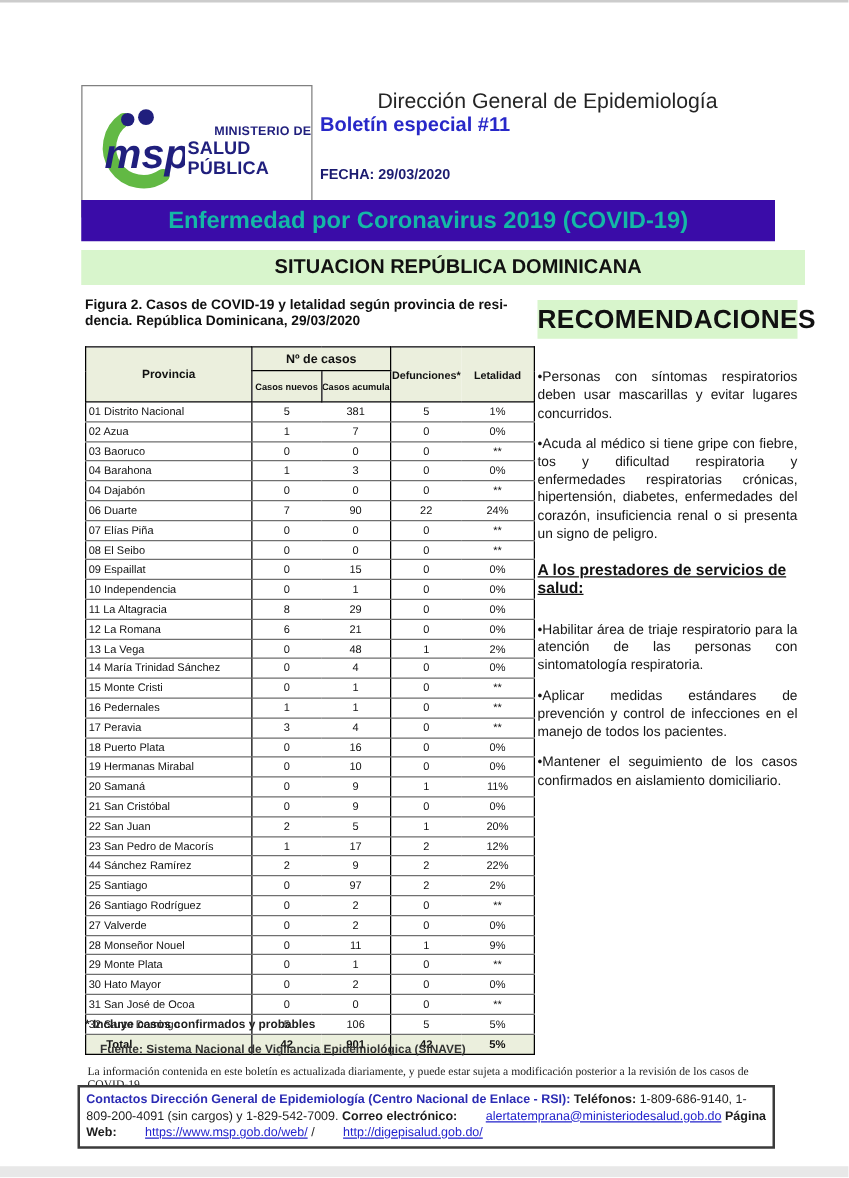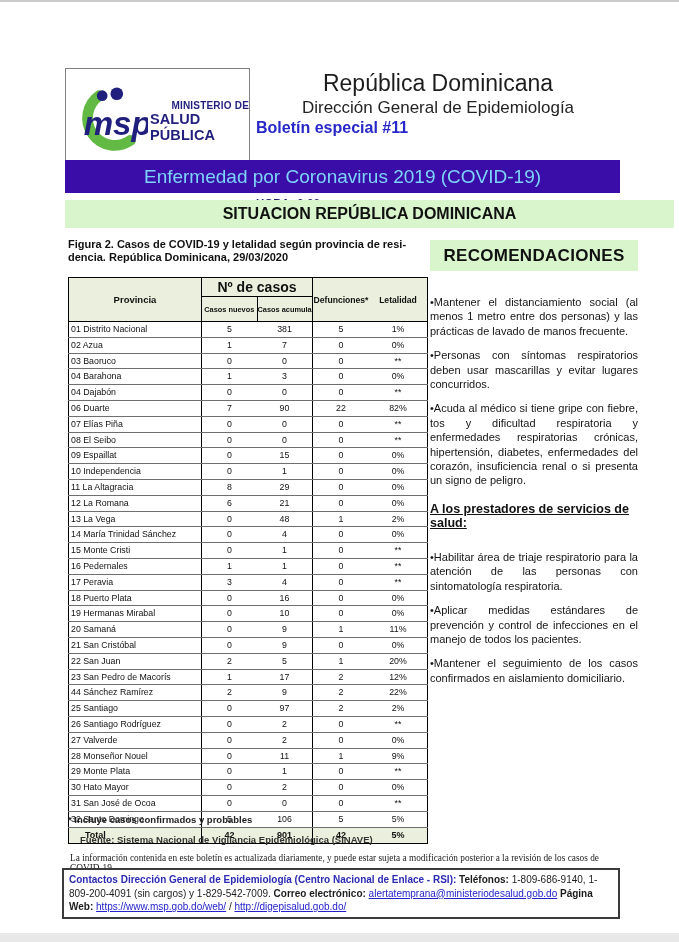"República Dominicana" div.title-main { html: <div>República Dominicana</div> -> none }
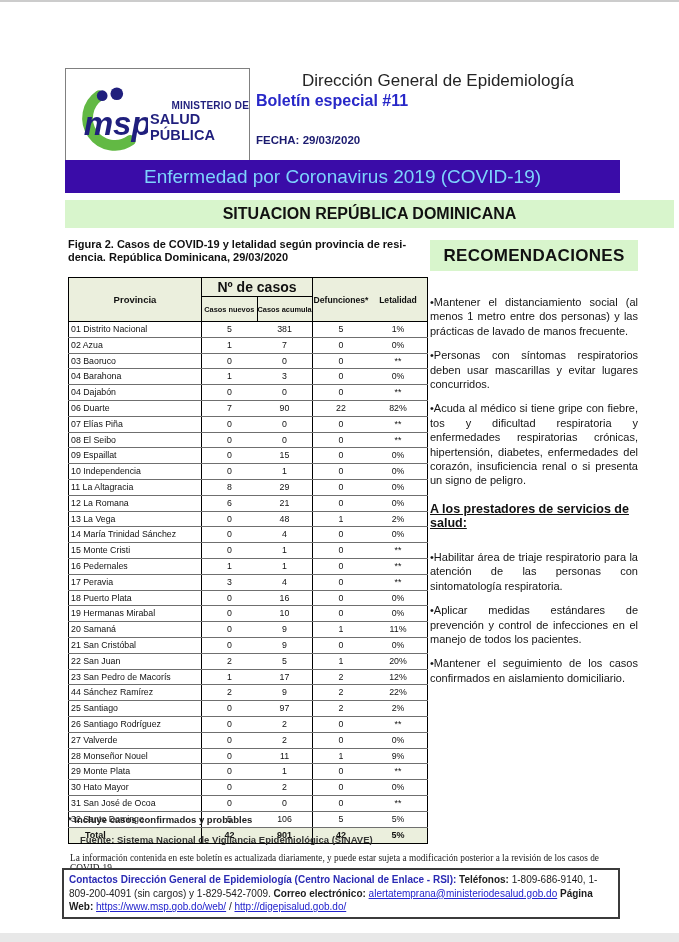"Enfermedad por Coronavirus 2019" .banner-purple { color: #7dd3fc -> #14b8a6; font-weight: normal -> bold }
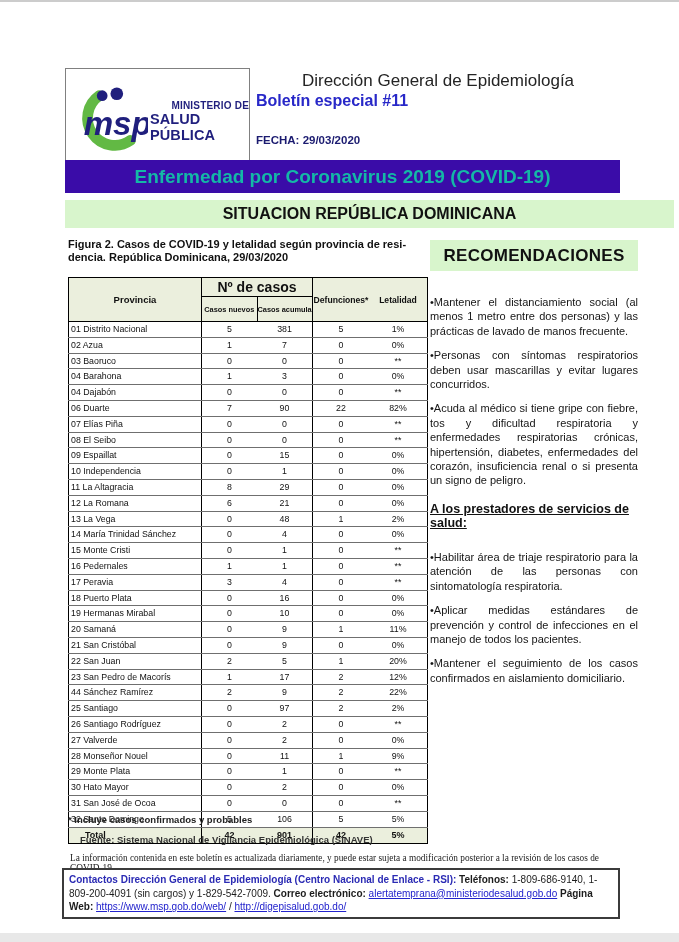"SITUACION REPÚBLICA DOMINICANA" .banner-green { padding-left: none -> 24px; width: 609px -> 555px }
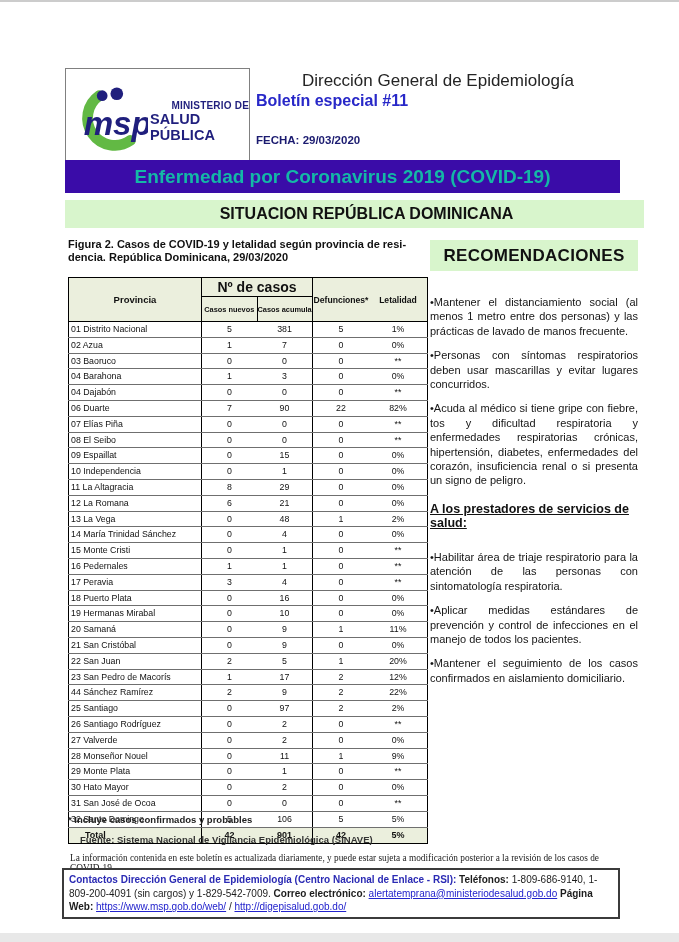"RECOMENDACIONES" .rec-title { font-size: 17px -> 21px }
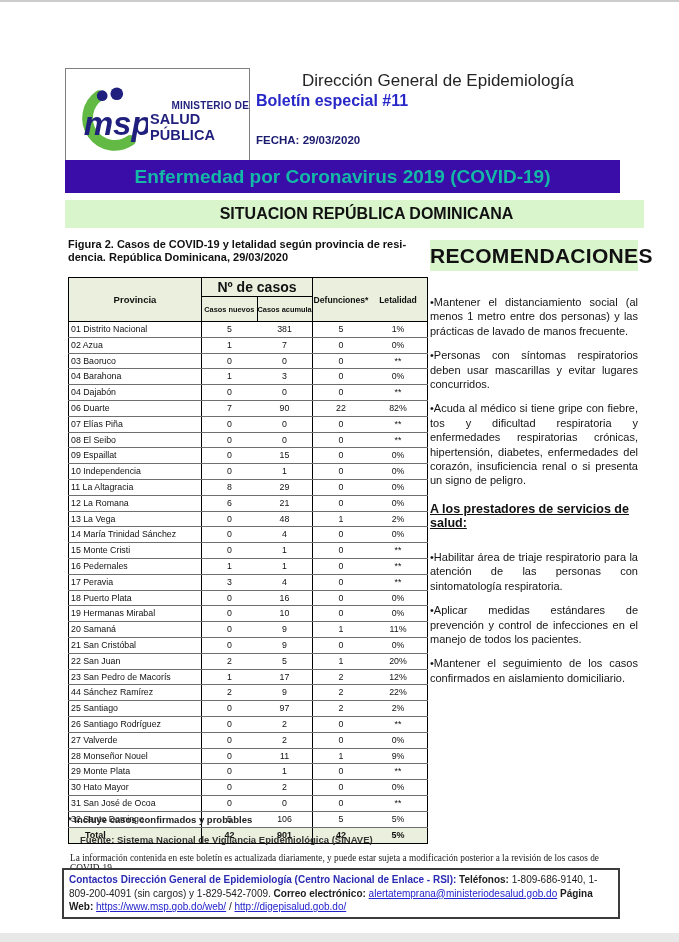"Nº de casos" th.h-group { font-size: 14px -> 10px }
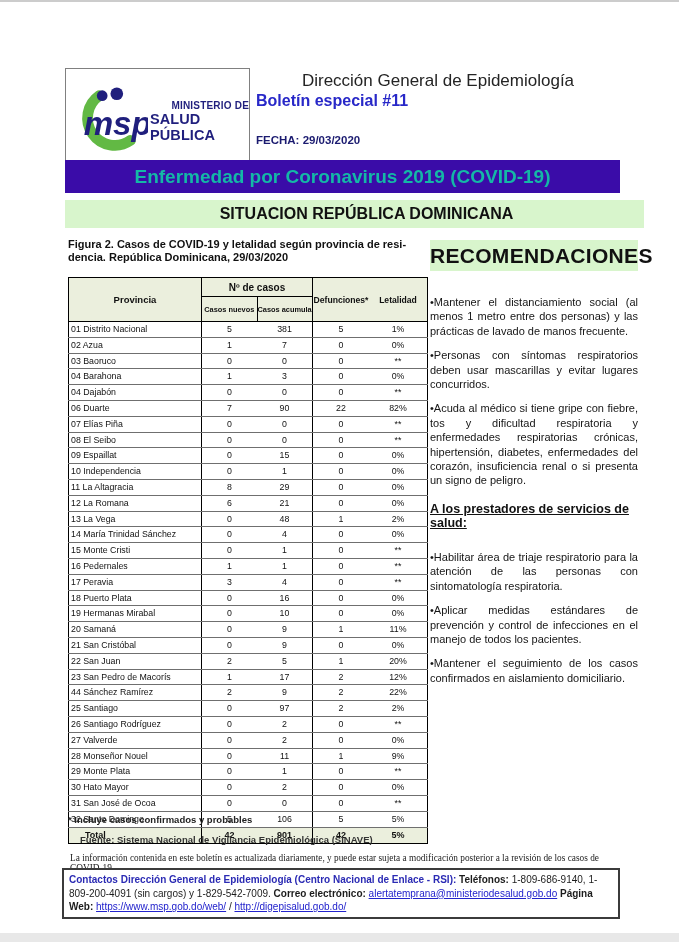"Mantener el distanciamiento social (al" div.rec-item { html: <div><span>Mantener el distanciamiento social (al menos 1 metro entre dos personas) y las prácticas de lavado de manos frecuente.</span></div> -> none }
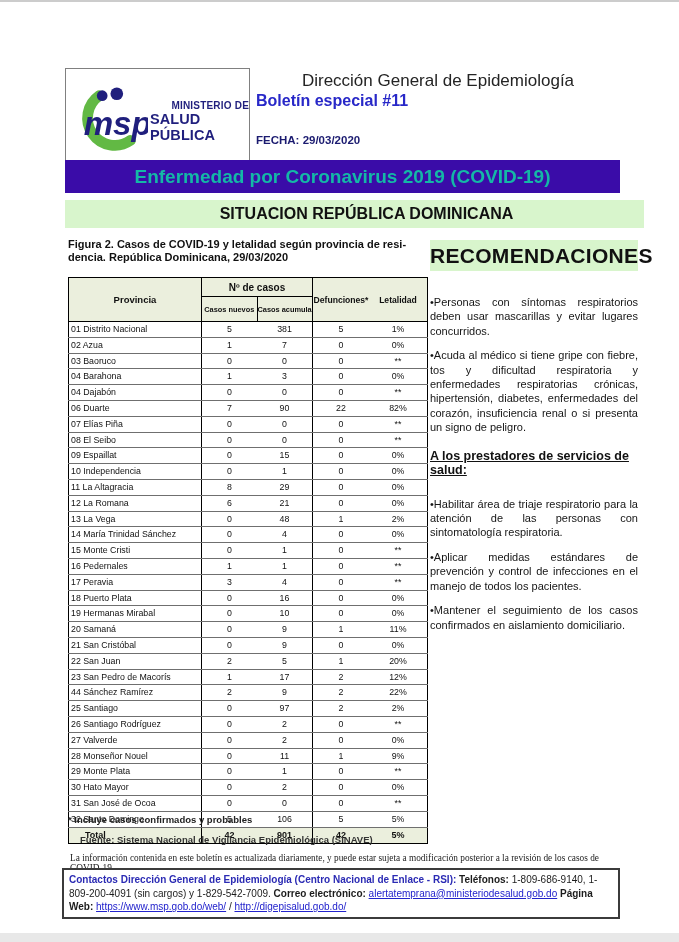"82%" td { text: 82% -> 24% }
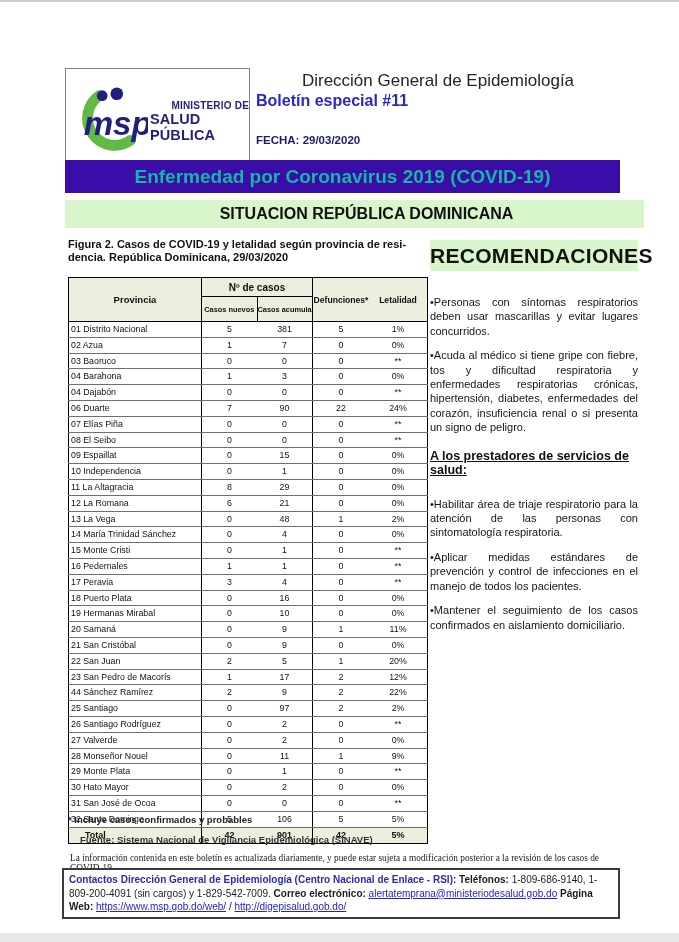"alertatemprana@ministeriodesalud.gob.do" .link { margin-left: none -> 20px }
